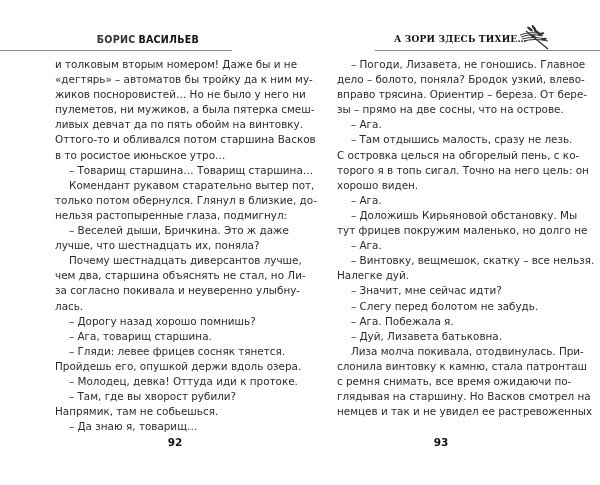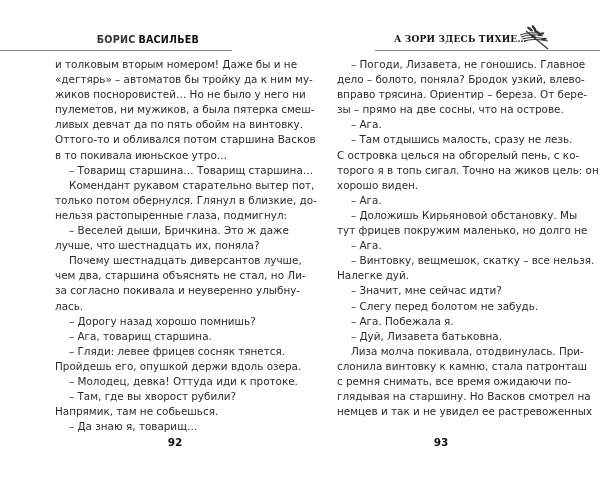"в то покивала июньское утро…" span.line { text: покивала -> росистое }
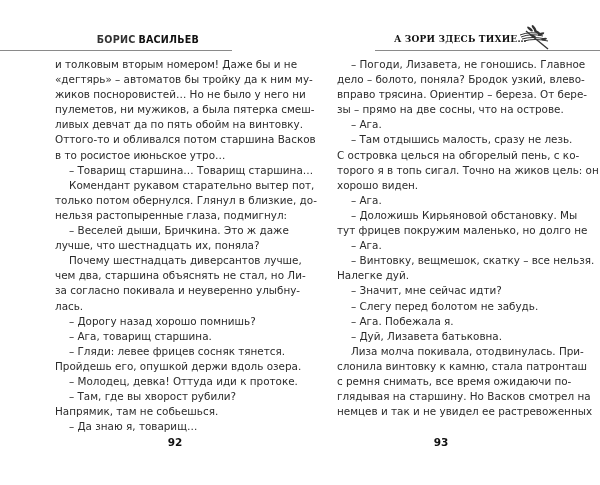"торого я в топь сигал." span.line { text: жиков -> него }
